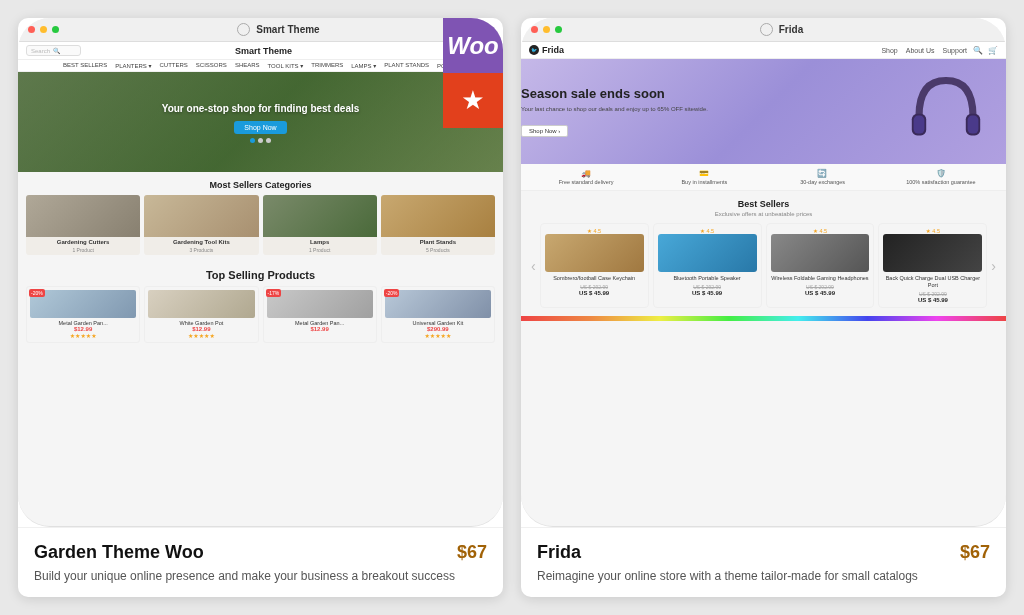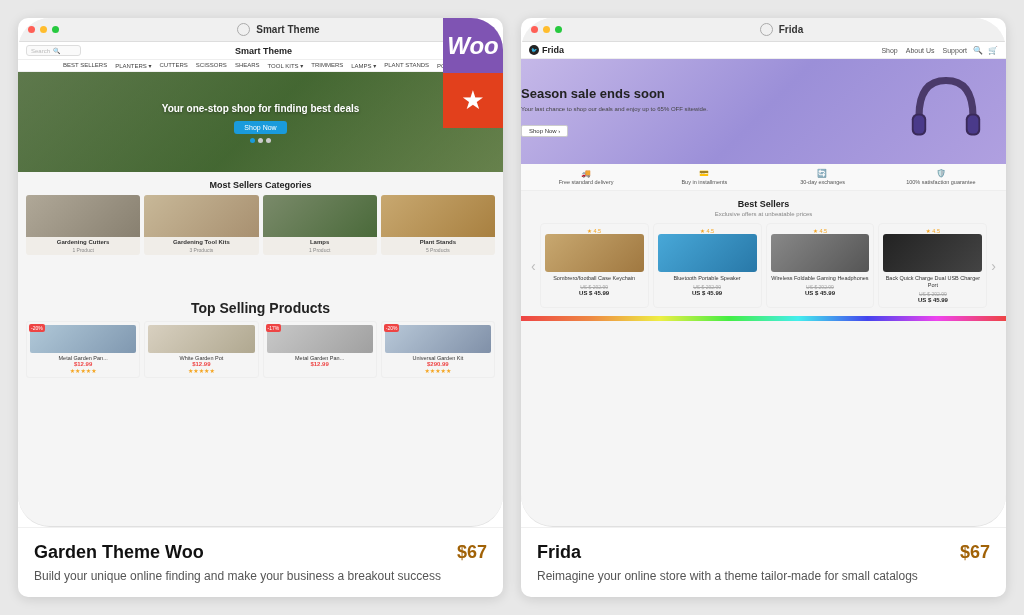"Top Selling Products" .smart-products h3 { font-size: 14px -> 11px; margin-top: 31px -> none }
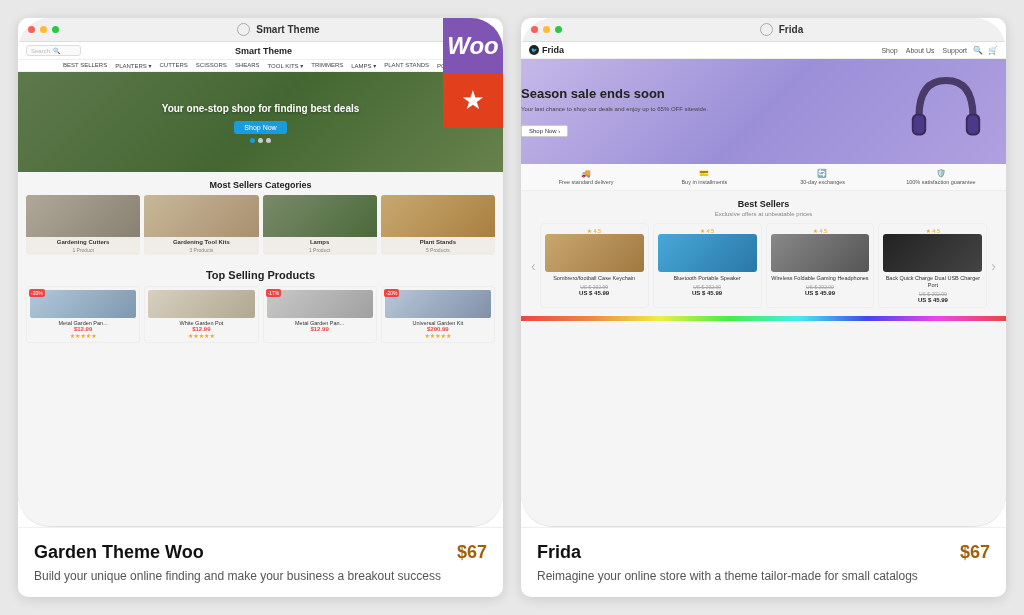"Build your unique online finding" p.card-desc { text: finding -> presence }
